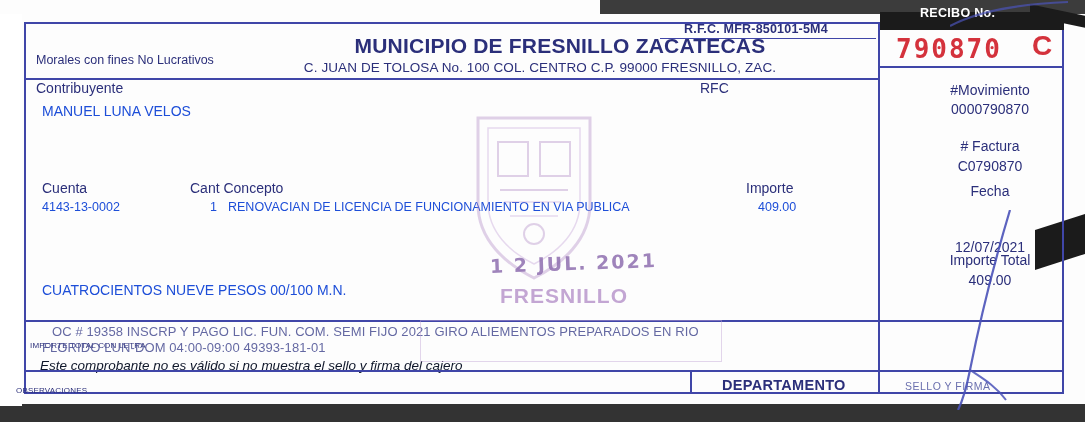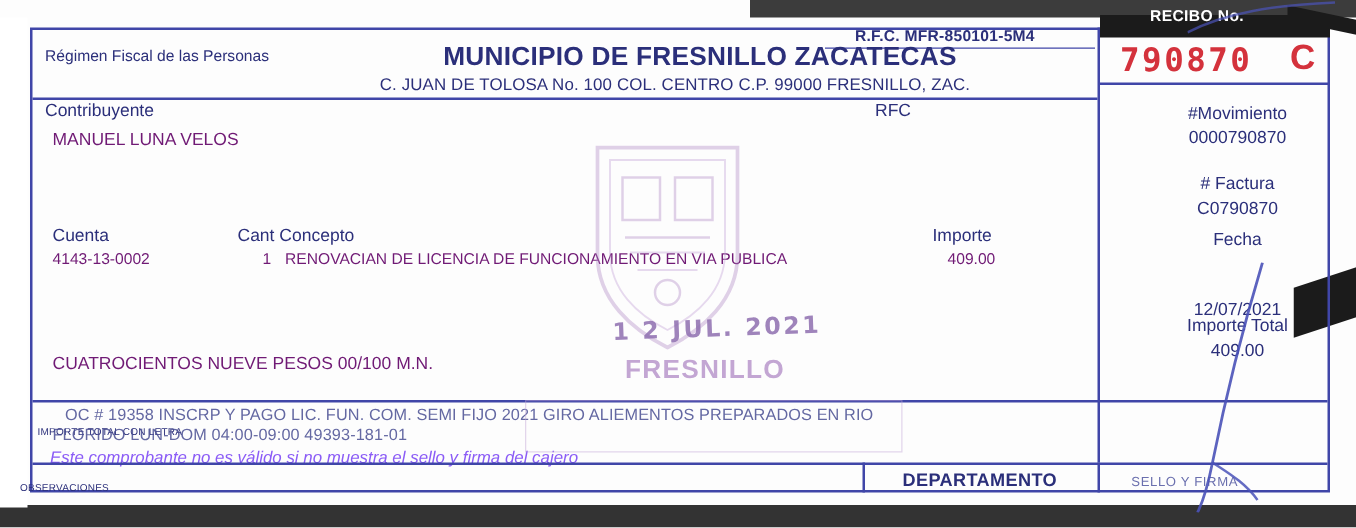"Régimen Fiscal de las Personas" span { html: <span>Régimen Fiscal de las Personas</span> -> none }
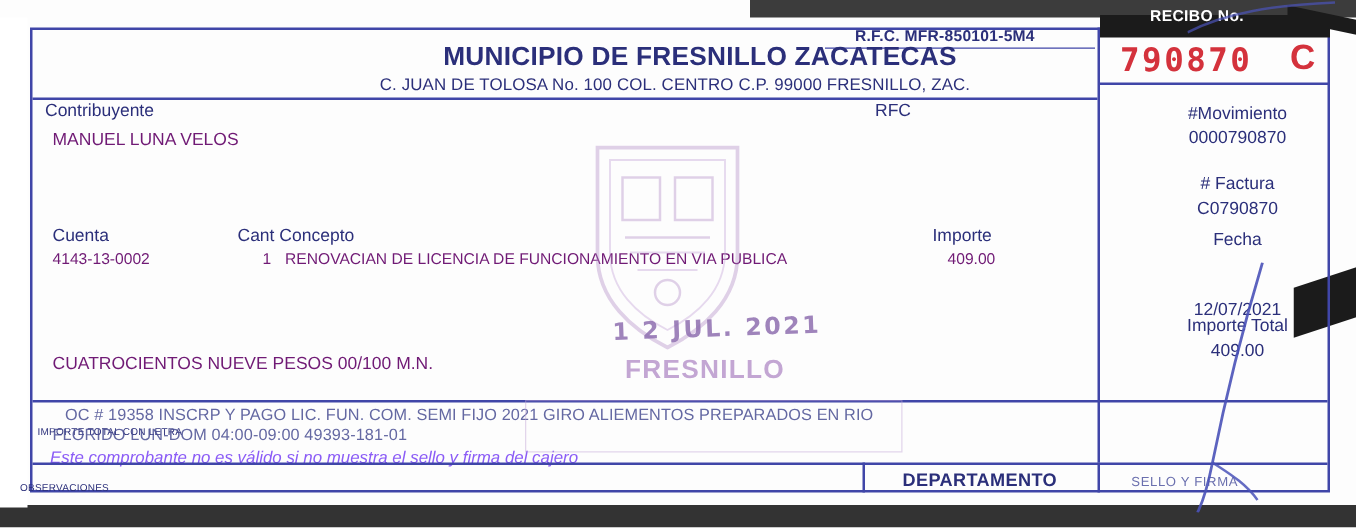"Morales con fines No Lucrativos" span { html: none -> <span>Morales con fines No Lucrativos</span> }
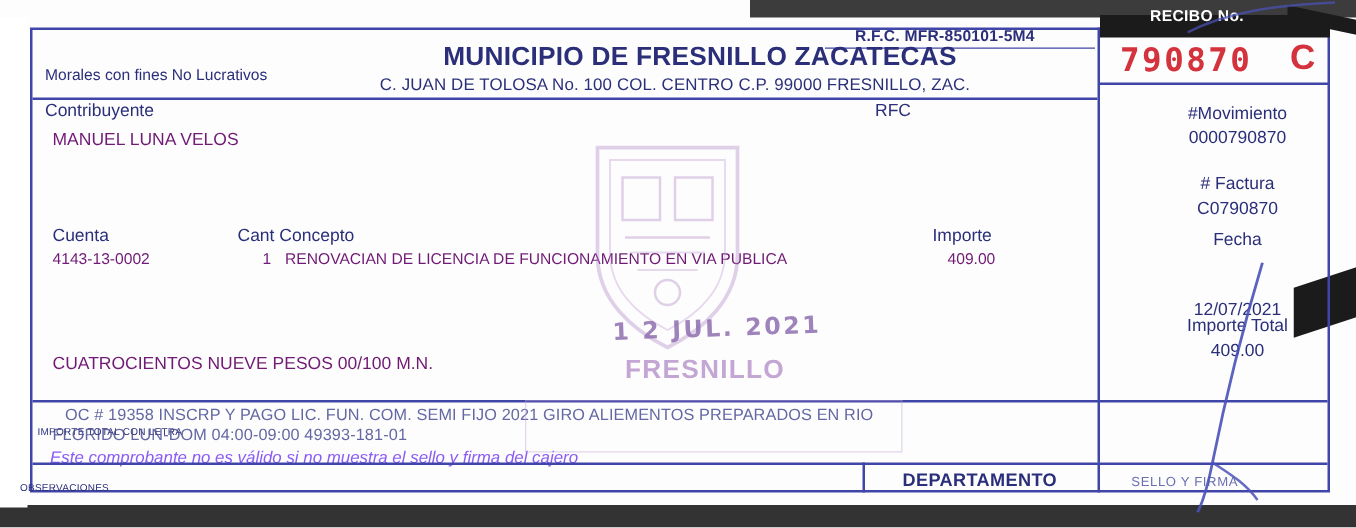"MANUEL LUNA VELOS" .val { color: #701a75 -> #1d4ed8 }
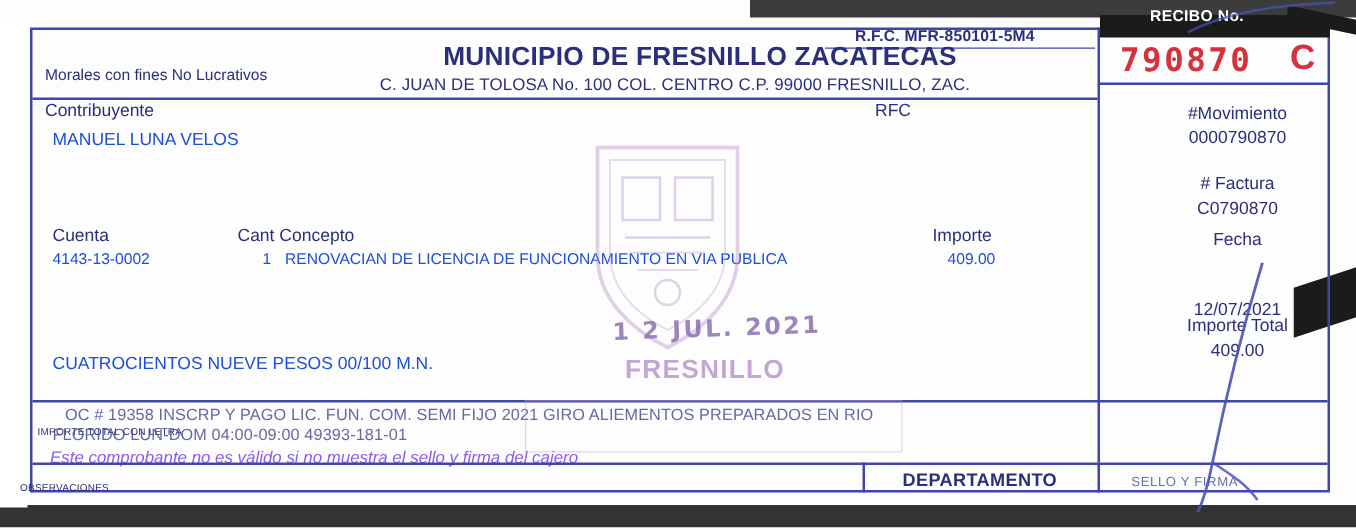"Este comprobante no es válido" .italic-note { color: #8b5cf6 -> #0f172a }
